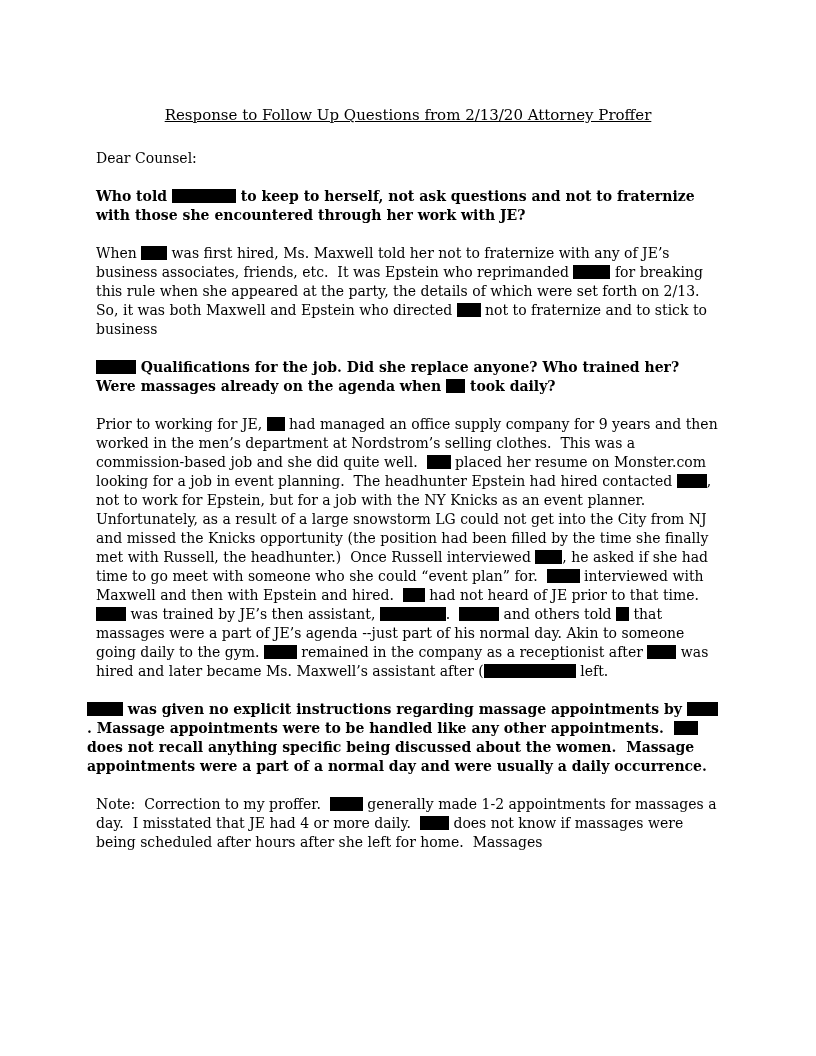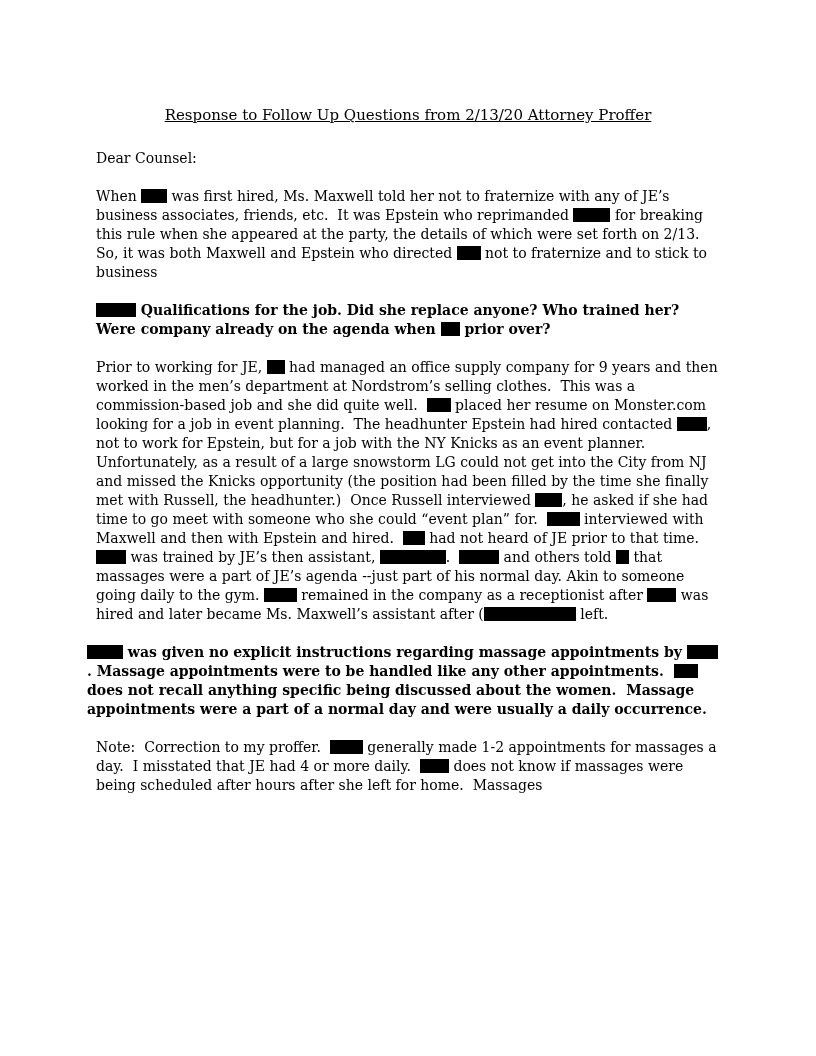"Who told to keep to" p.block { html: none -> <p><span>Who told </span><span></span><span> to keep to herself, not ask questions and not to fraternize with those she encountered through her work with JE?</span></p> }
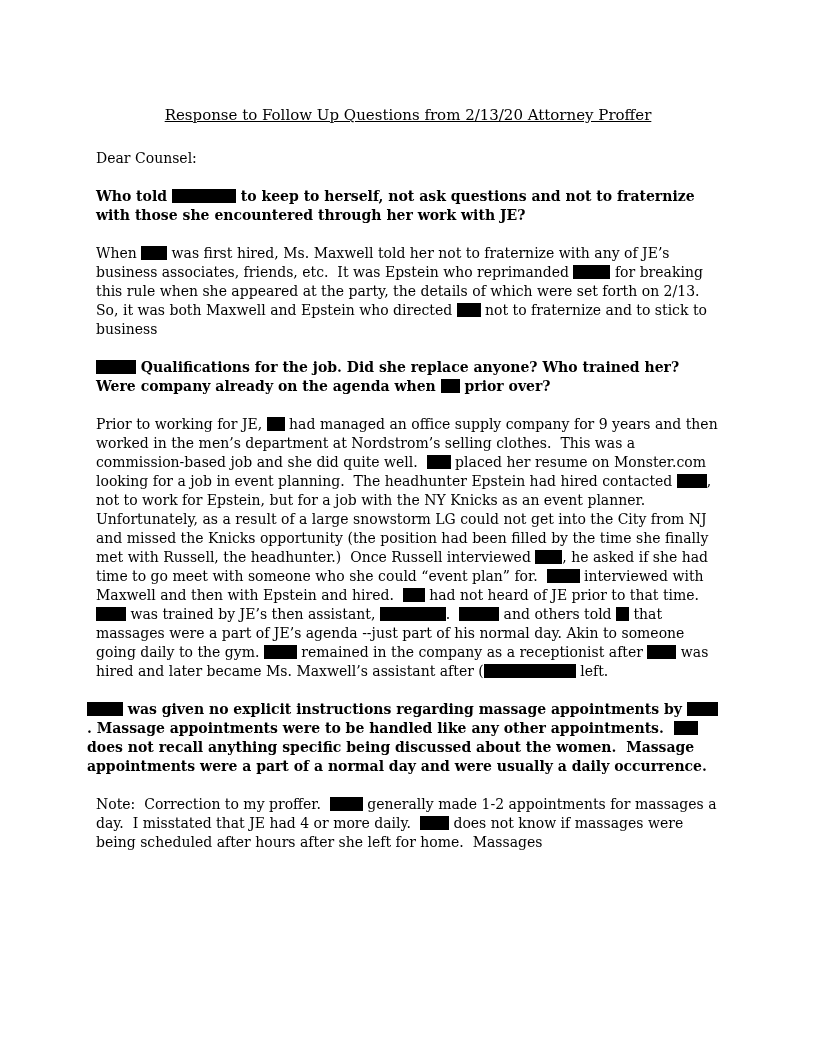"Qualifications for the job. Did" span { text: company -> massages }
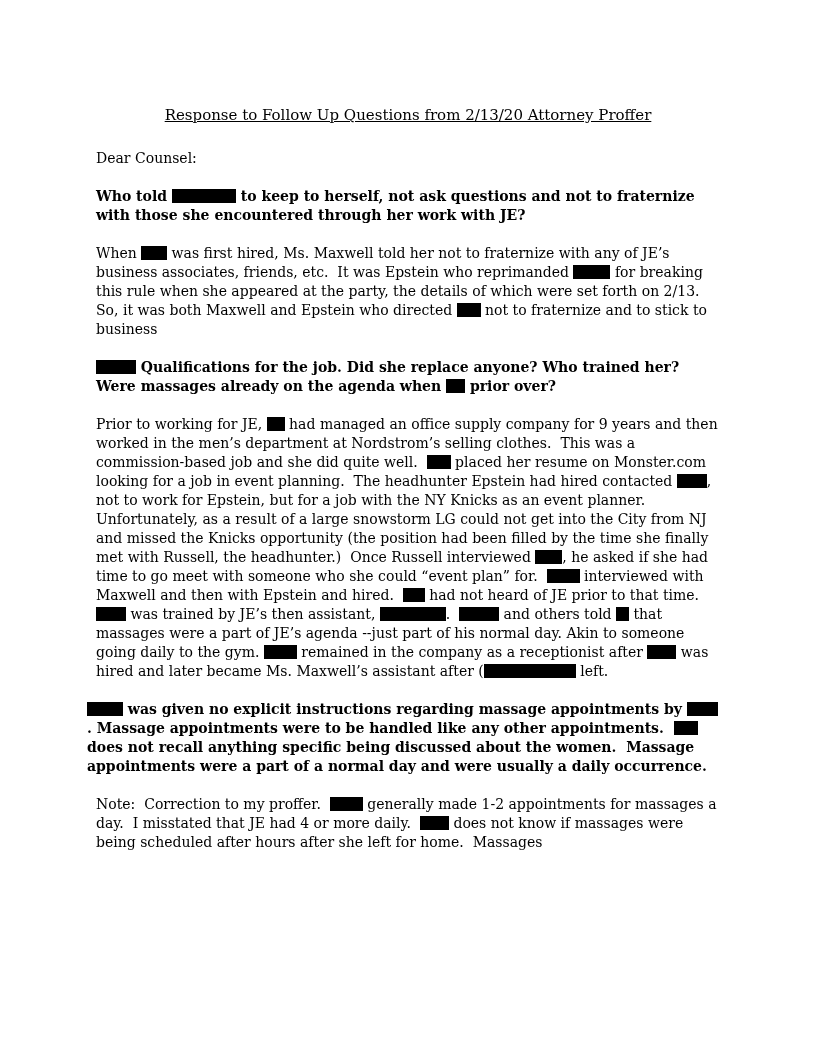"prior over?" span { text: prior over -> took daily }
